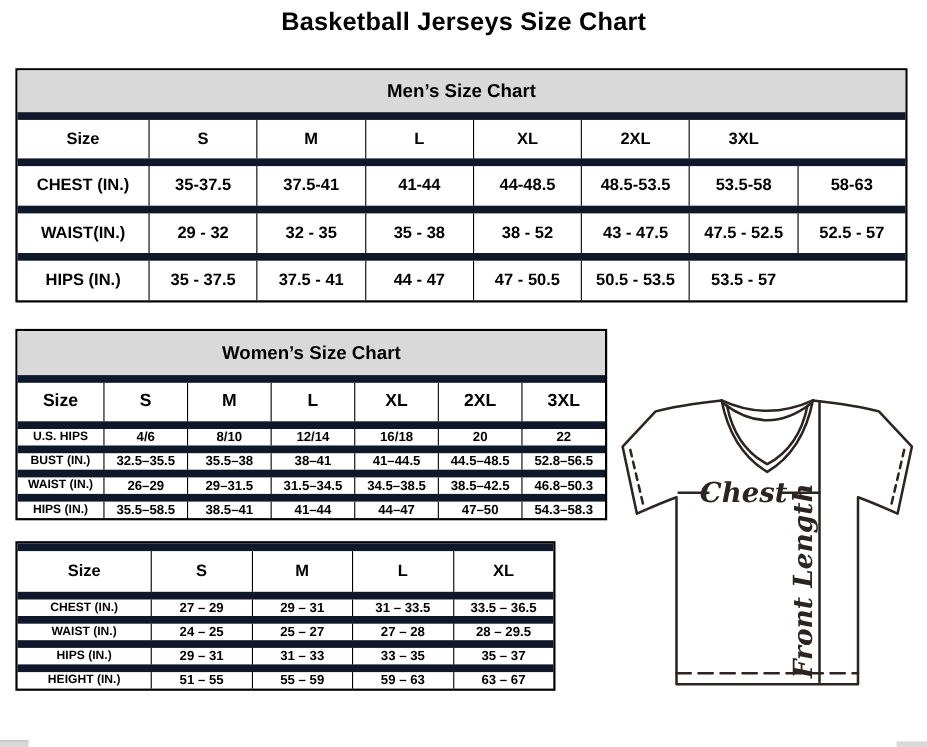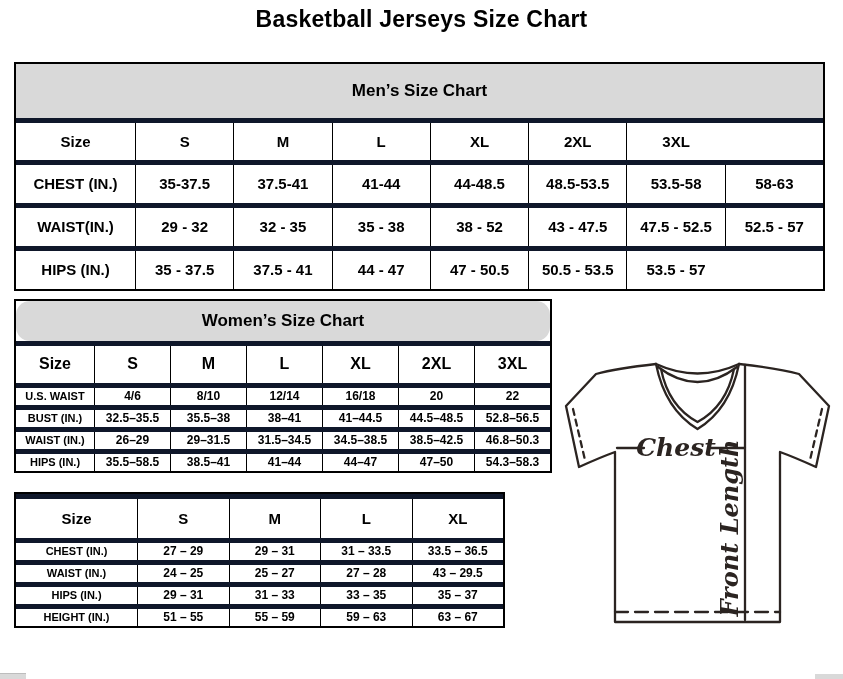"Men’s Size Chart" .mens .table-title { height: 54px -> 38px }
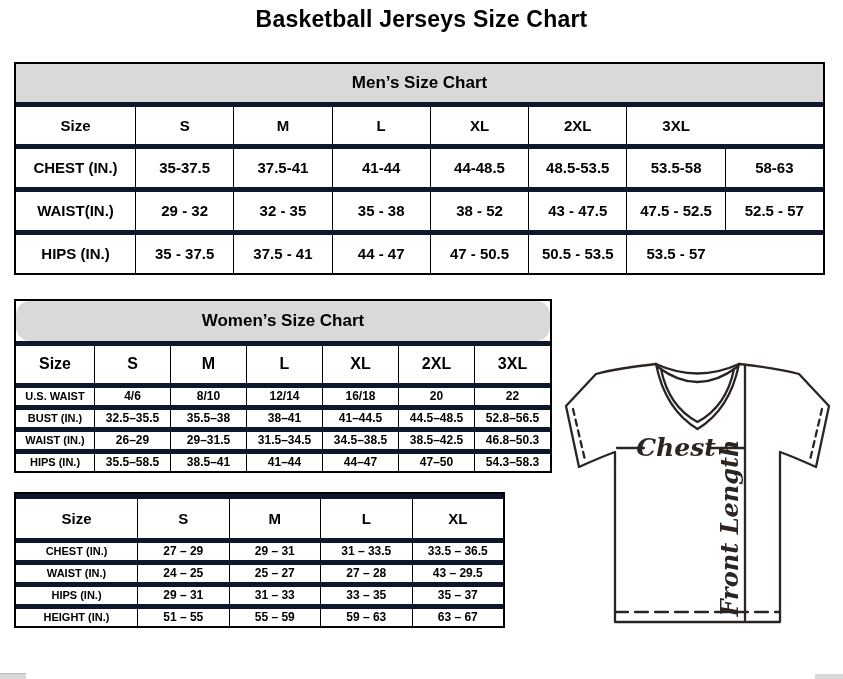"Size" .trow { border-top: 5px solid #0f172a -> 7px solid #0f172a }
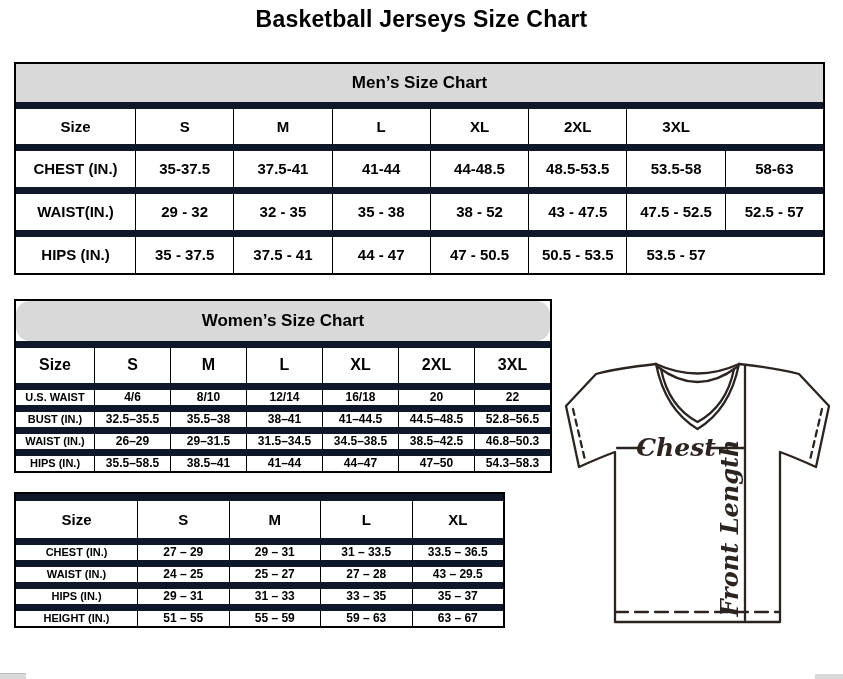"Women’s Size Chart" .womens .table-title { border-radius: 14px -> none }
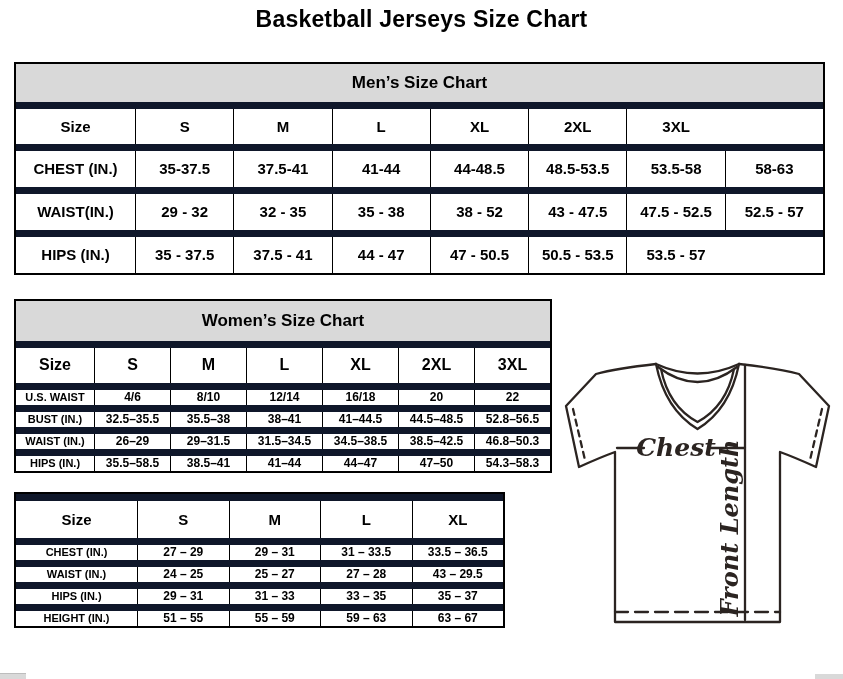"U.S. WAIST" div.tcell { text: WAIST -> HIPS }
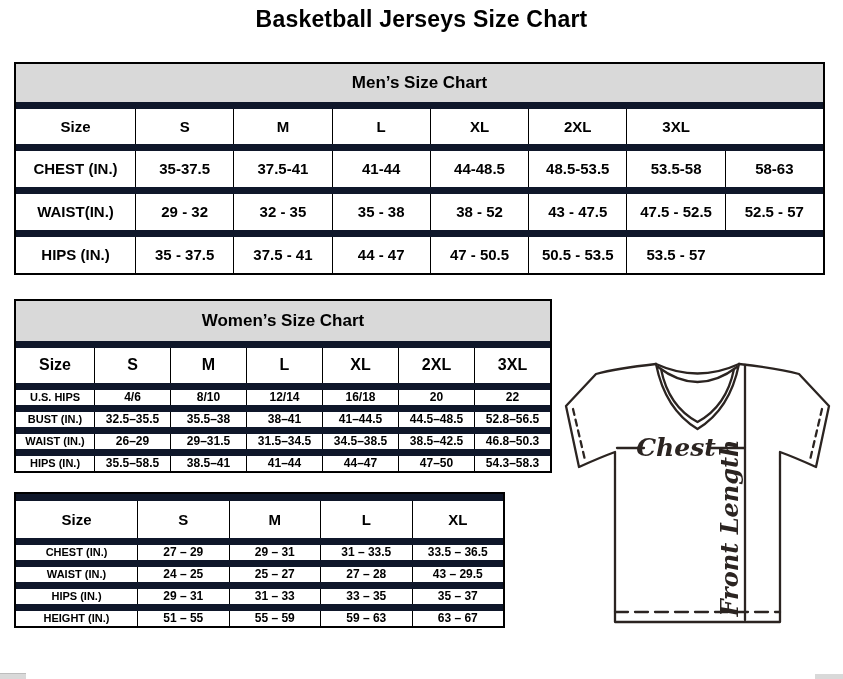"43 – 29.5" div.tcell { text: 43 -> 28 }
